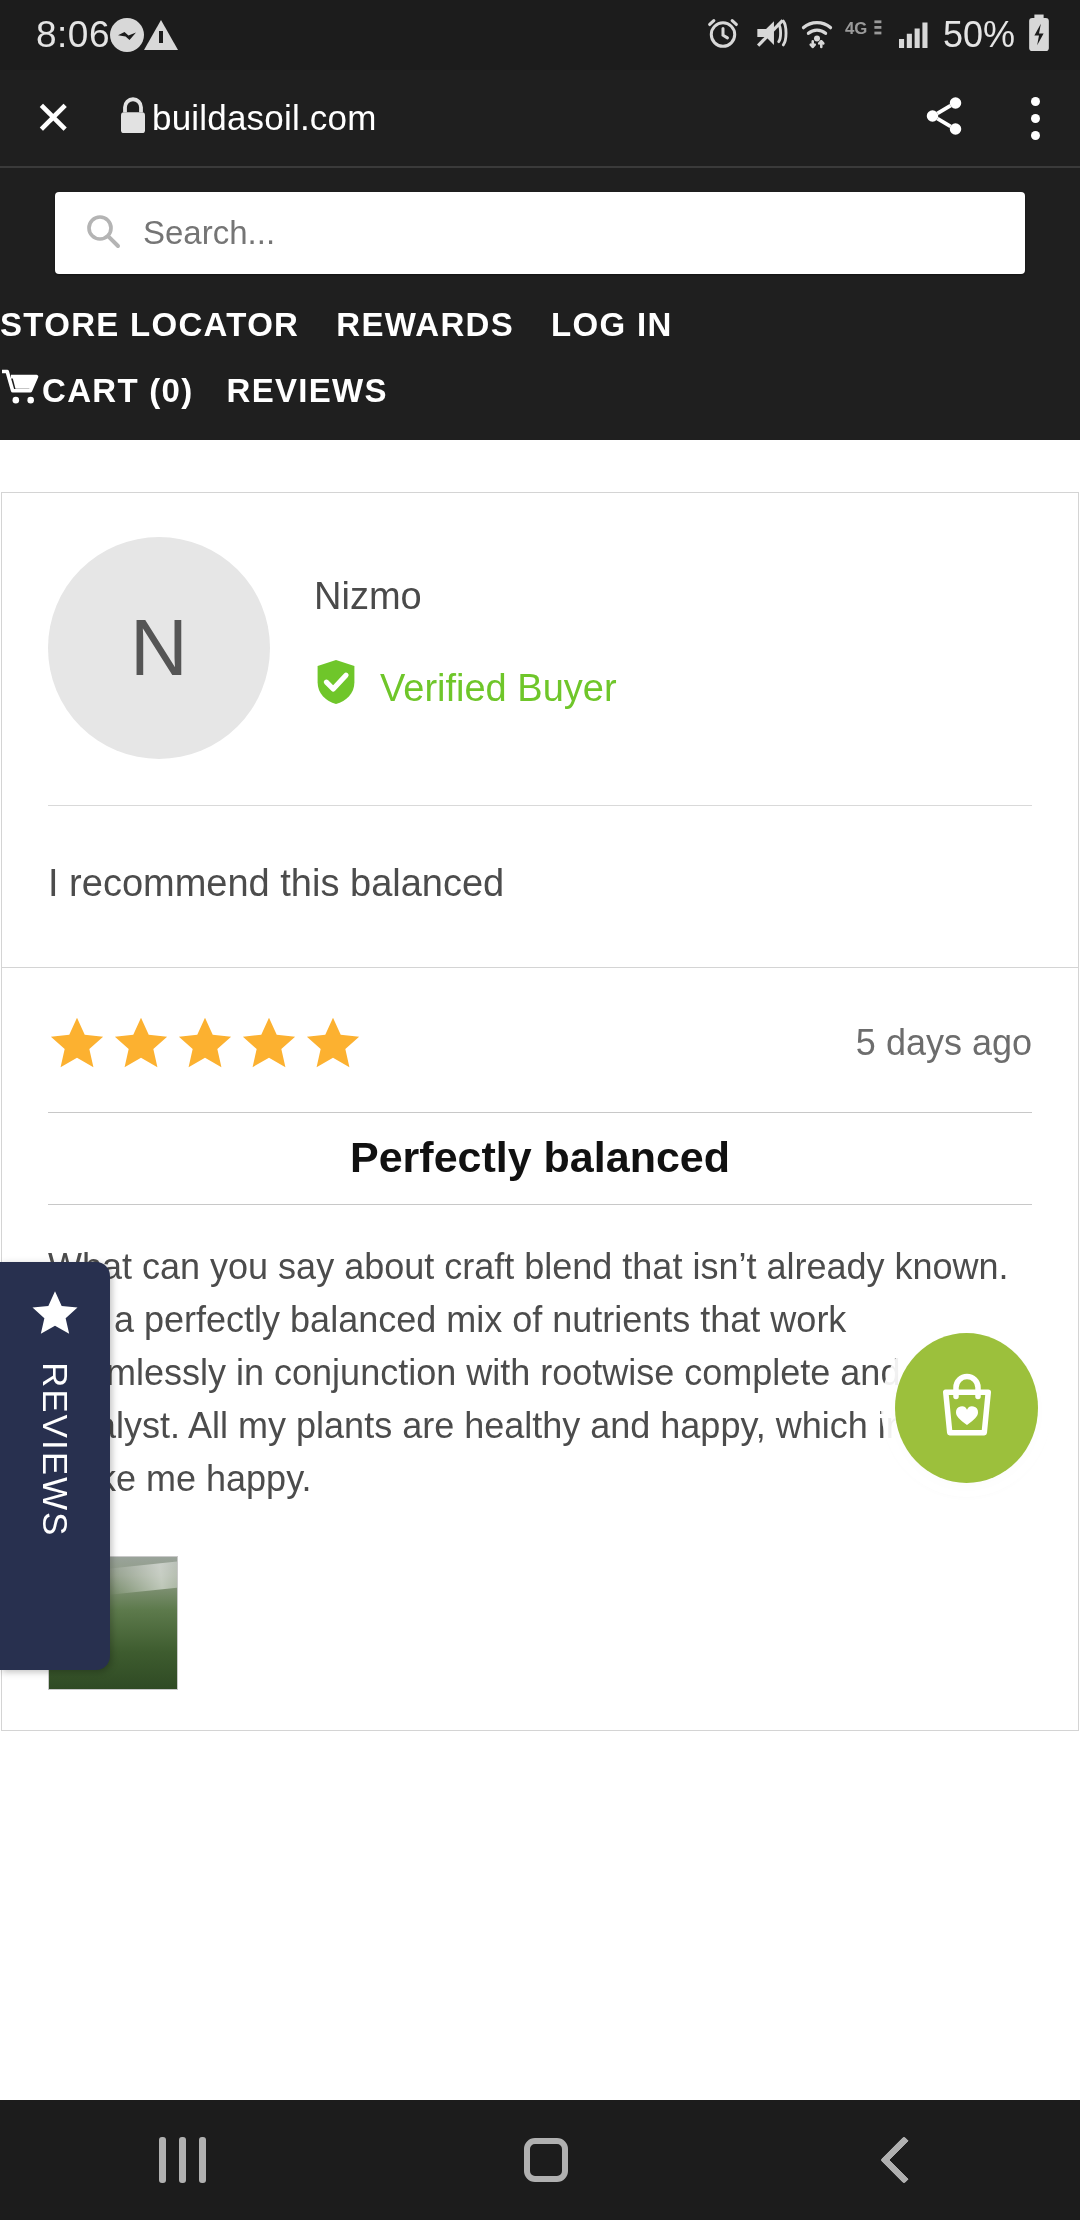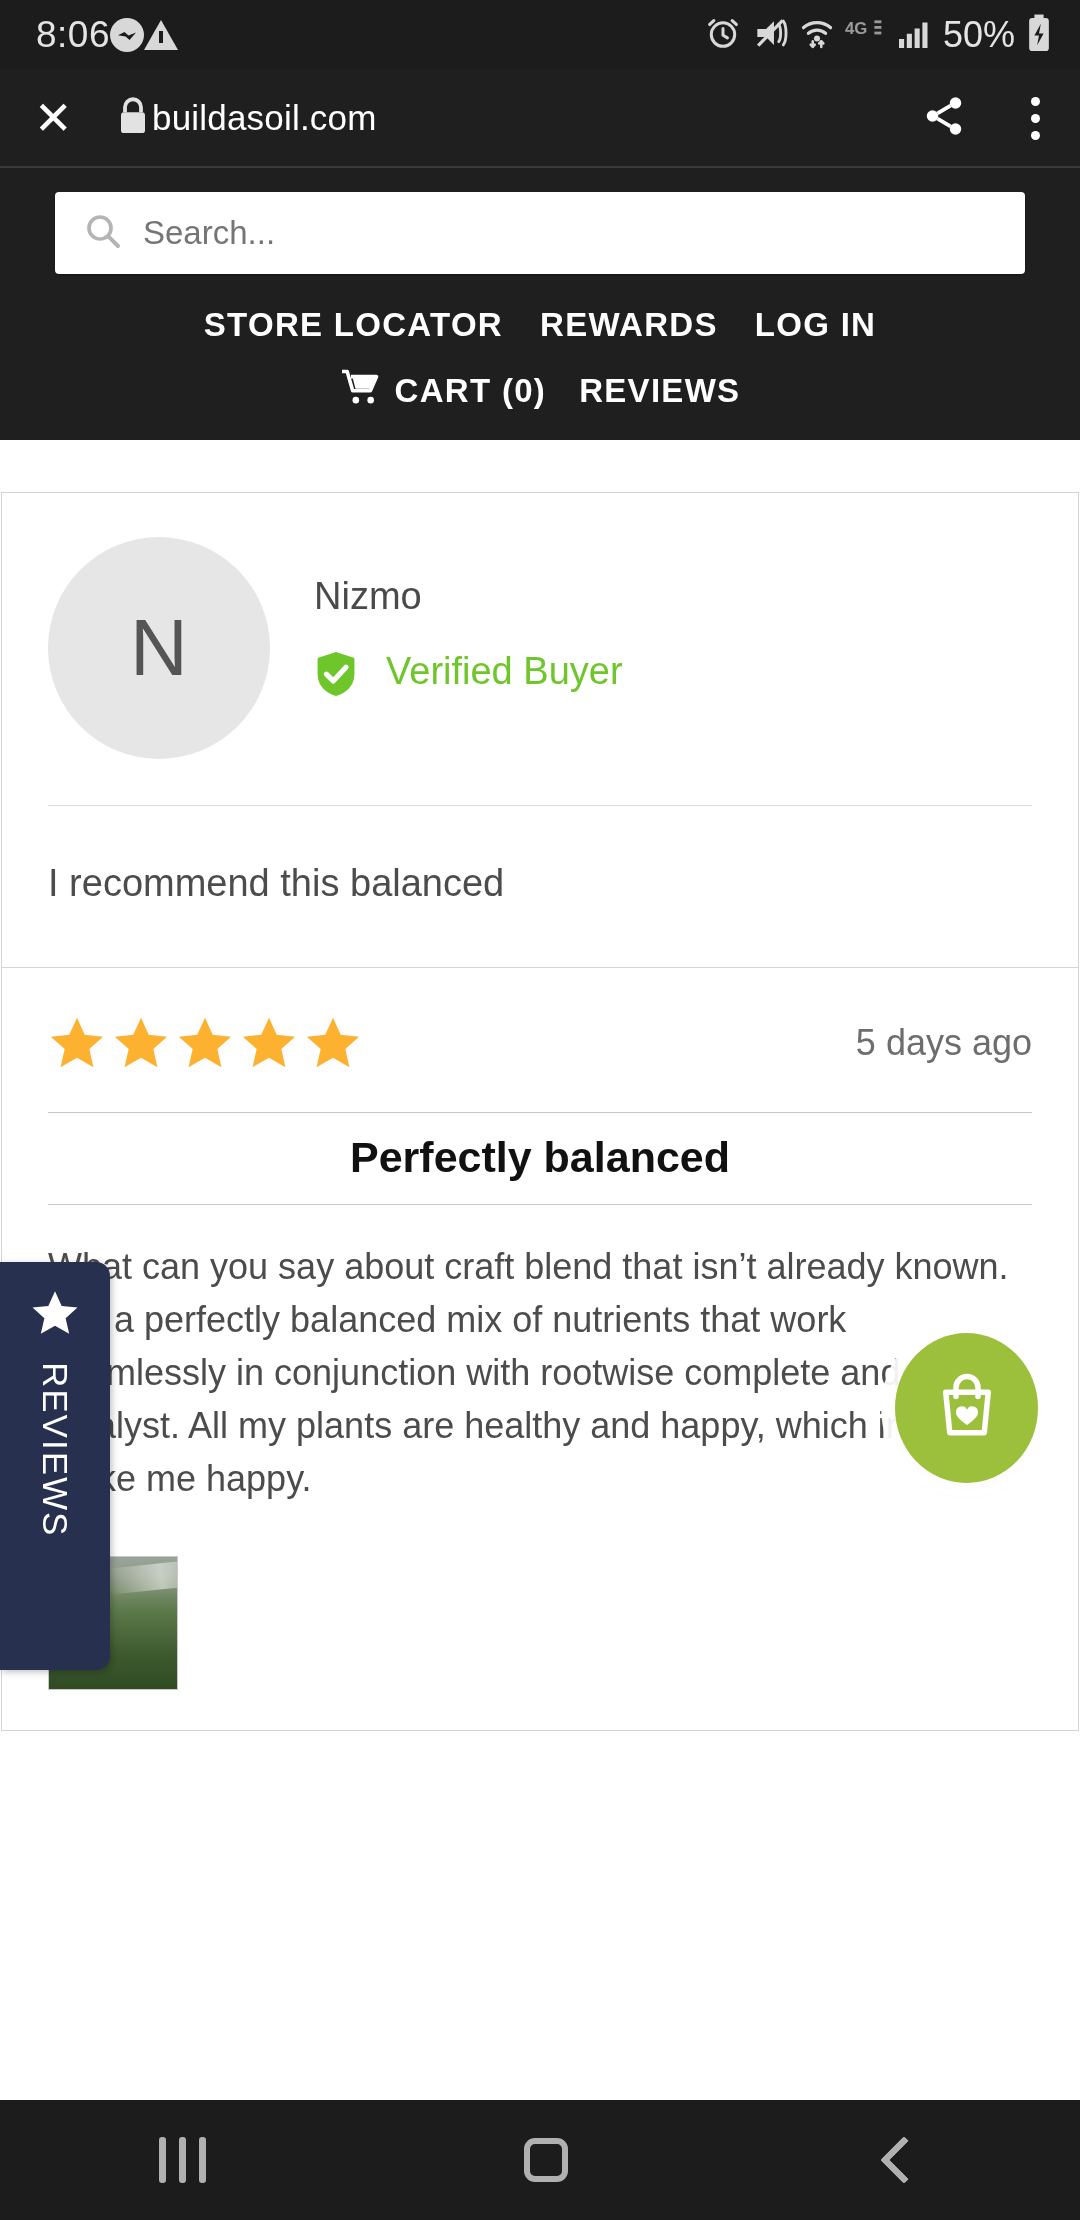"STORE LOCATOR" .navrow { justify-content: center -> none }
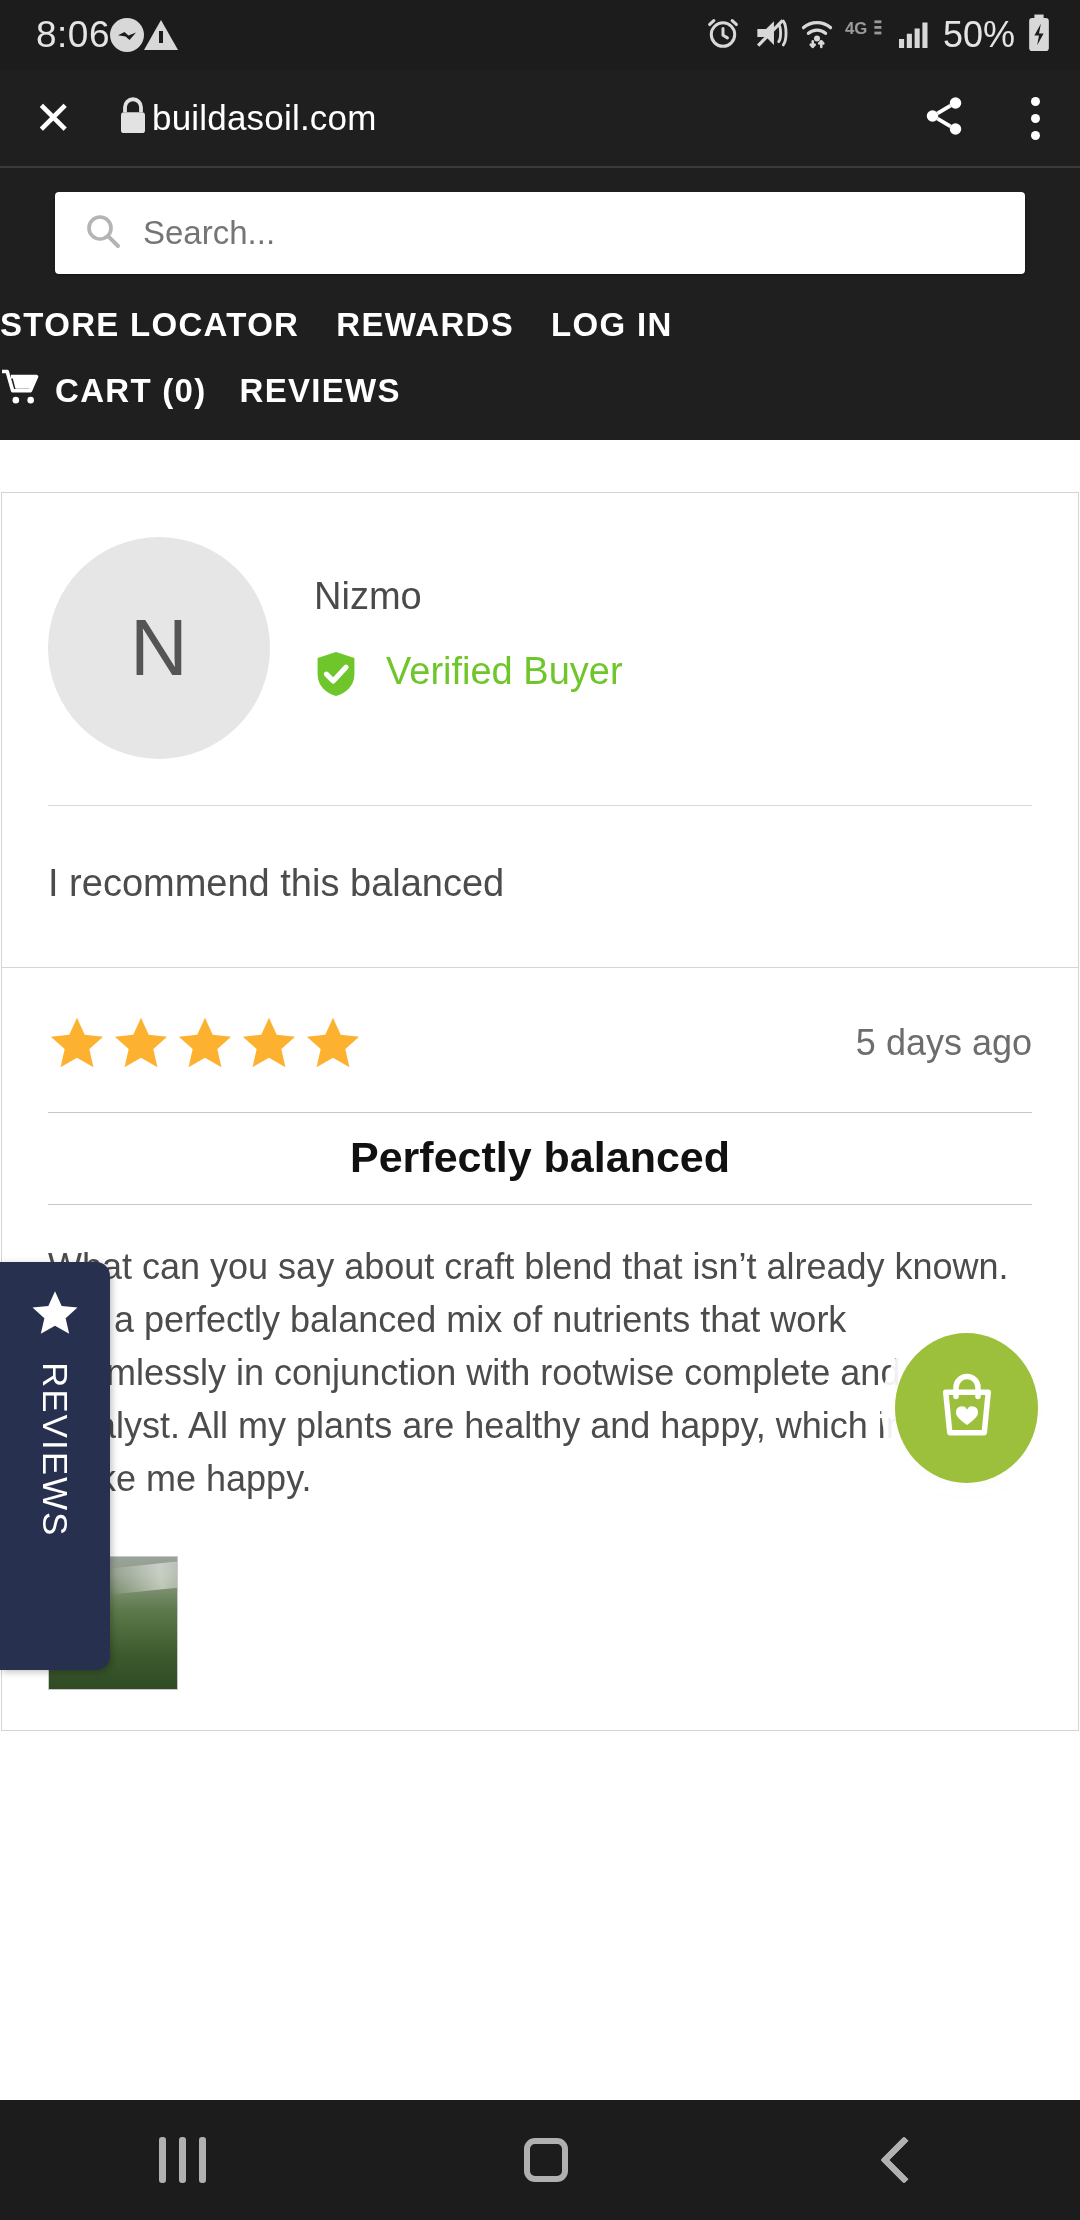"CART (0)" .cartlink { gap: 13px -> none }
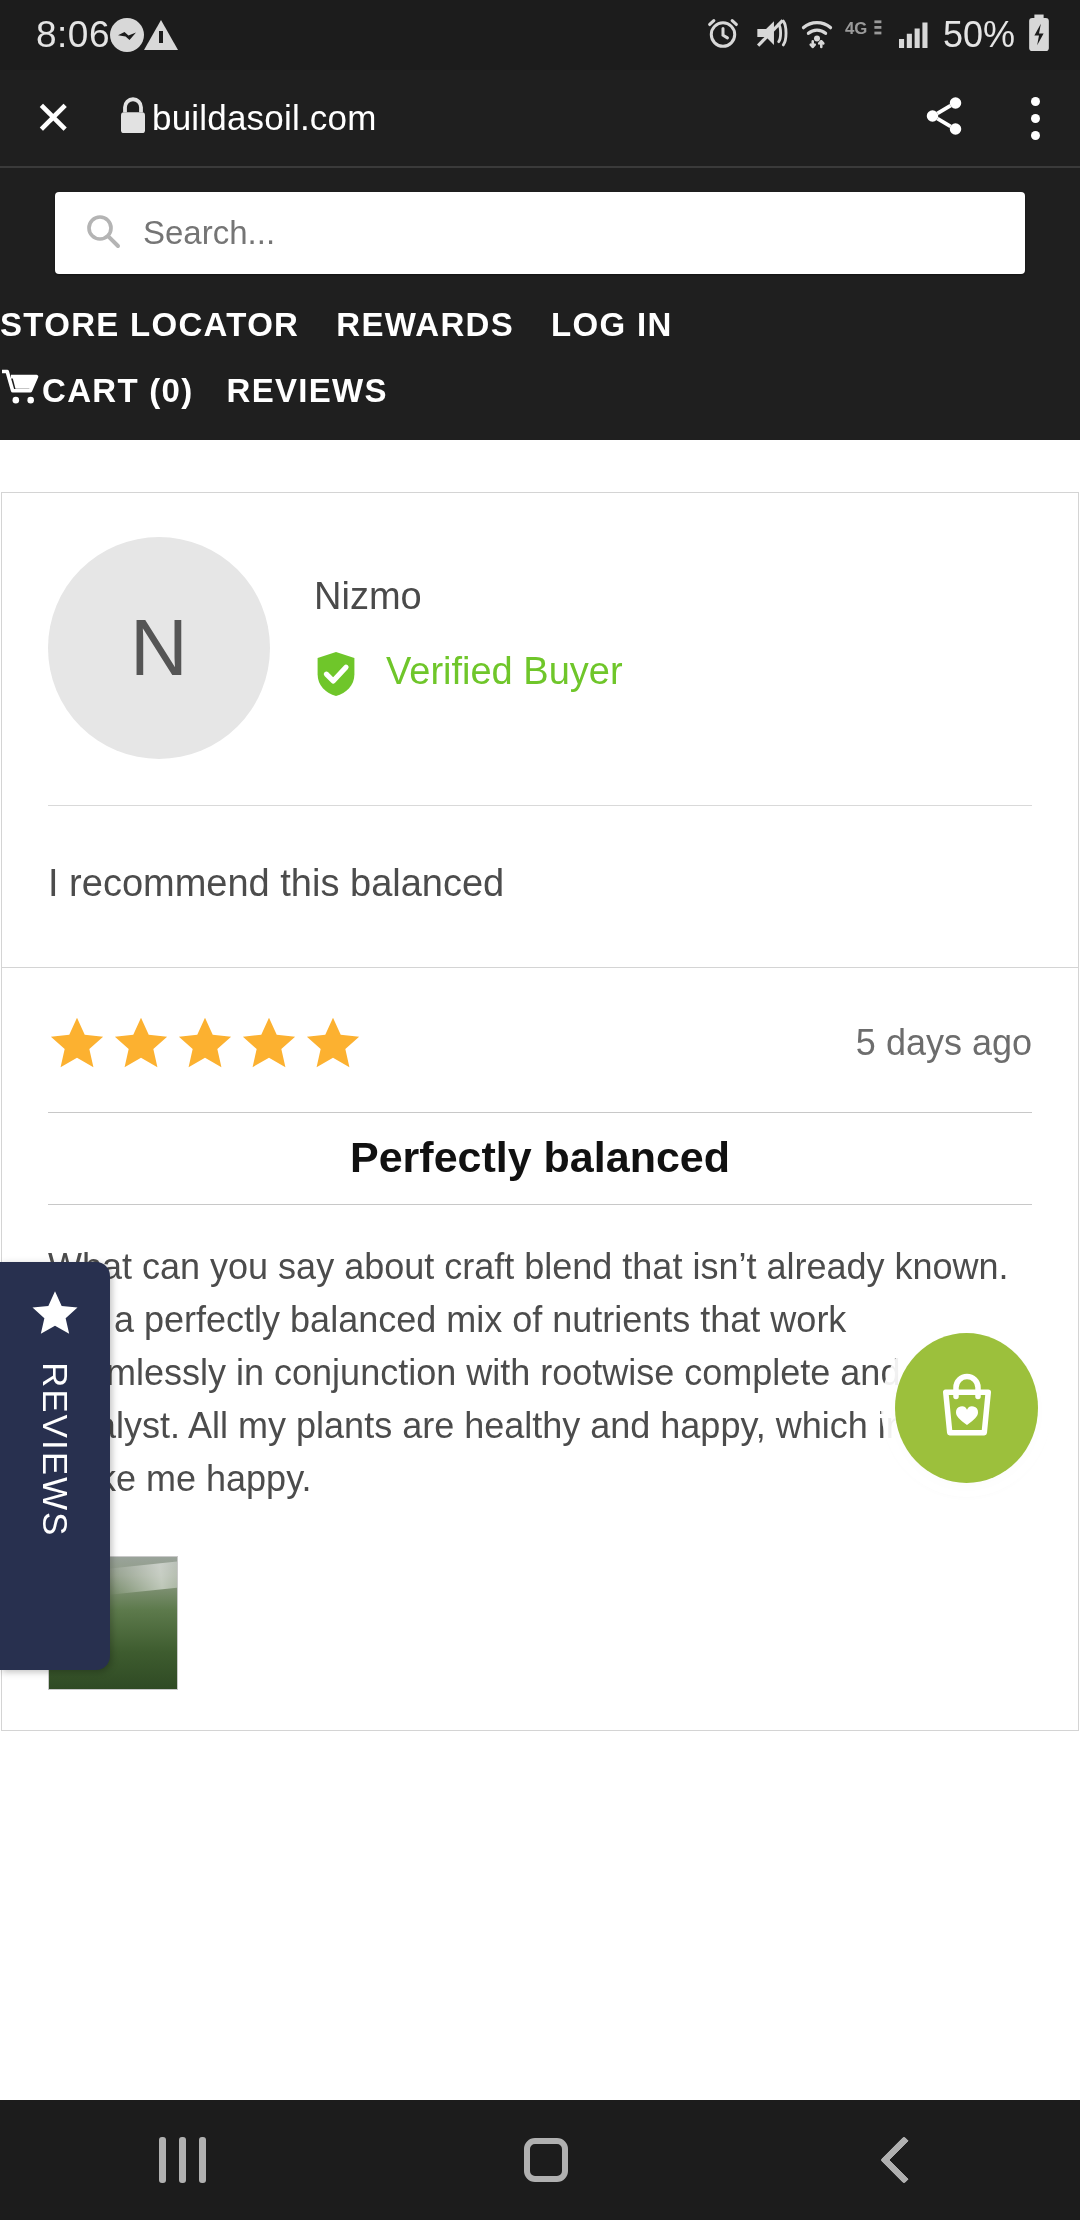"Verified Buyer" .verified { align-items: flex-start -> flex-end; gap: 28px -> 22px; margin-top: 32px -> 40px }
